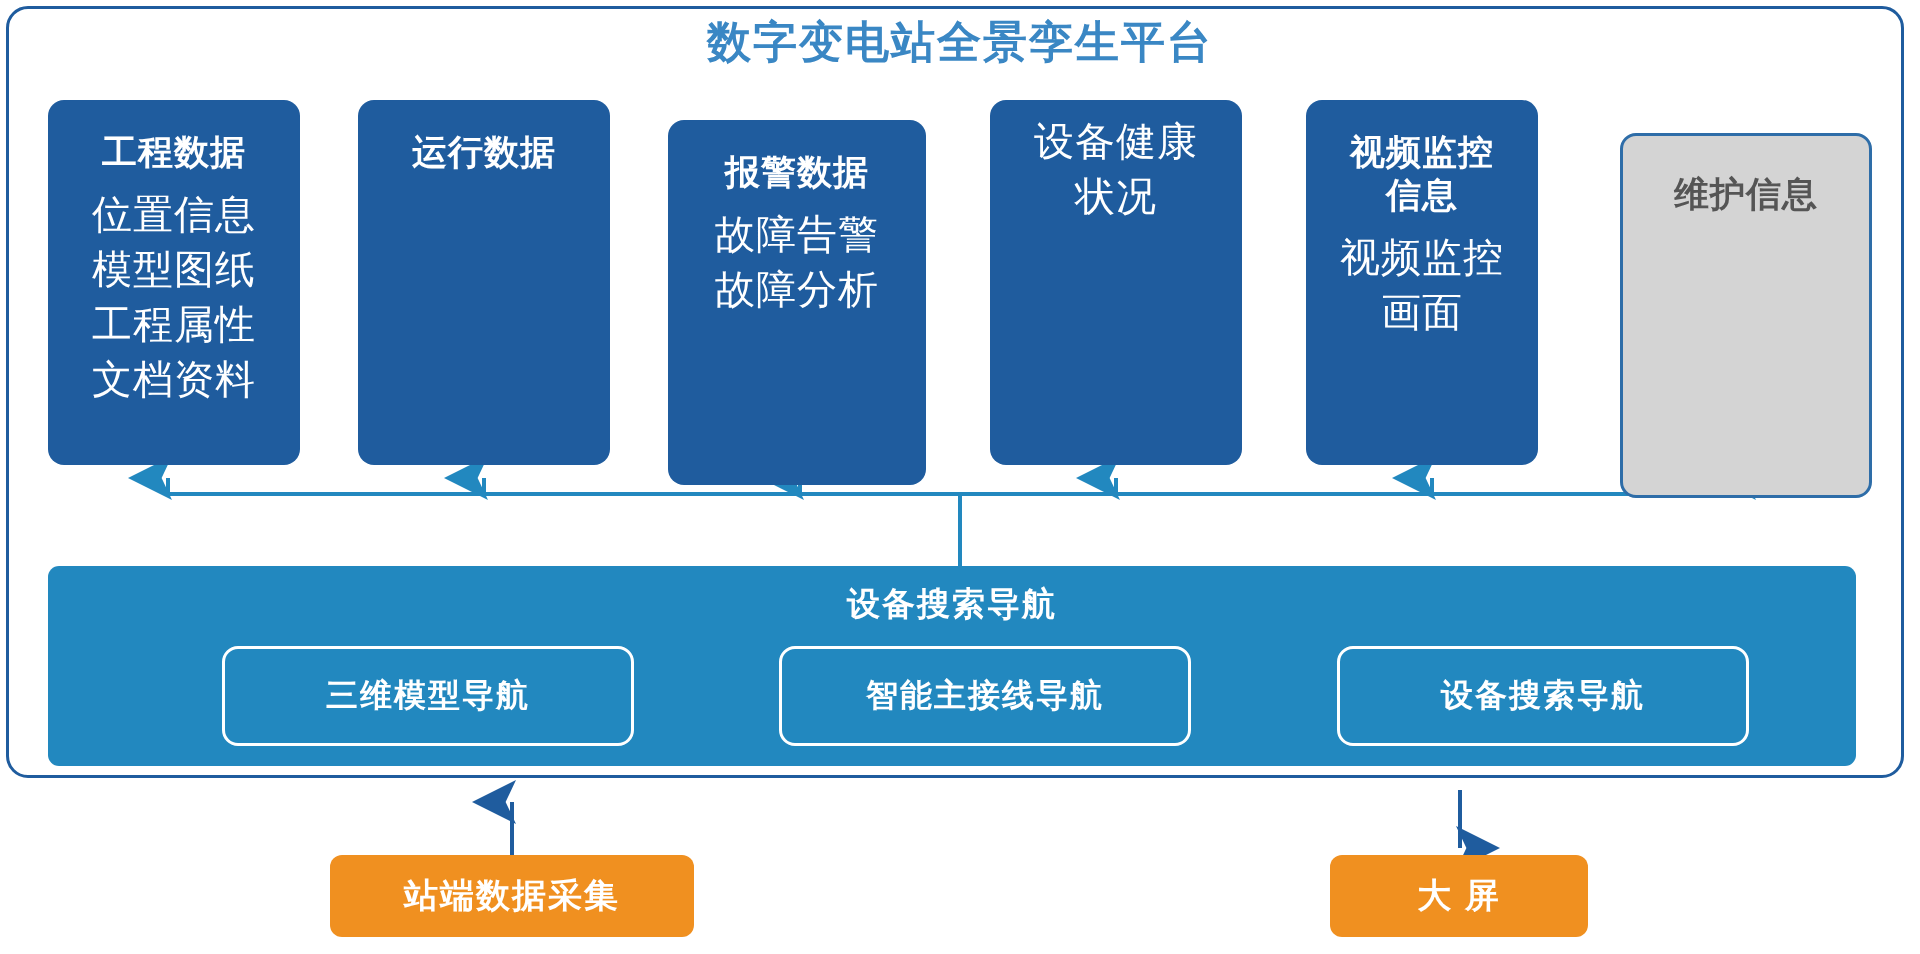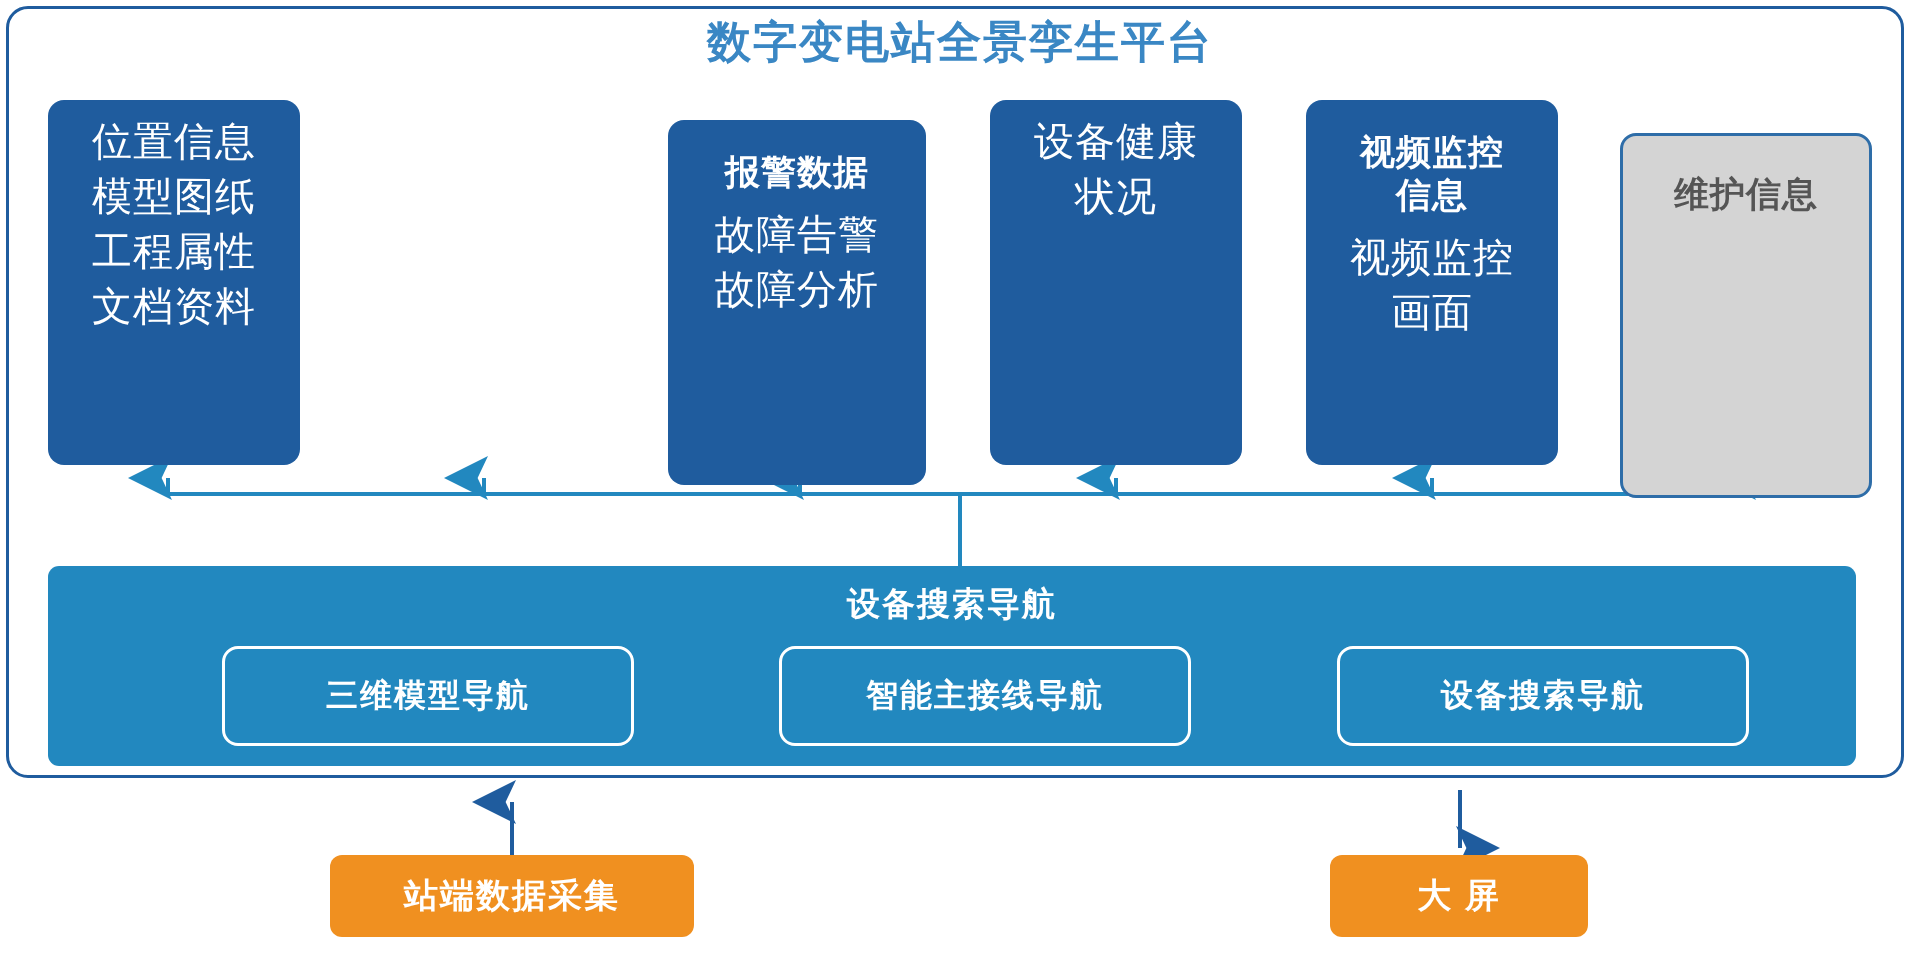"工程数据" div.card-title { html: none -> <div>工程数据</div> }
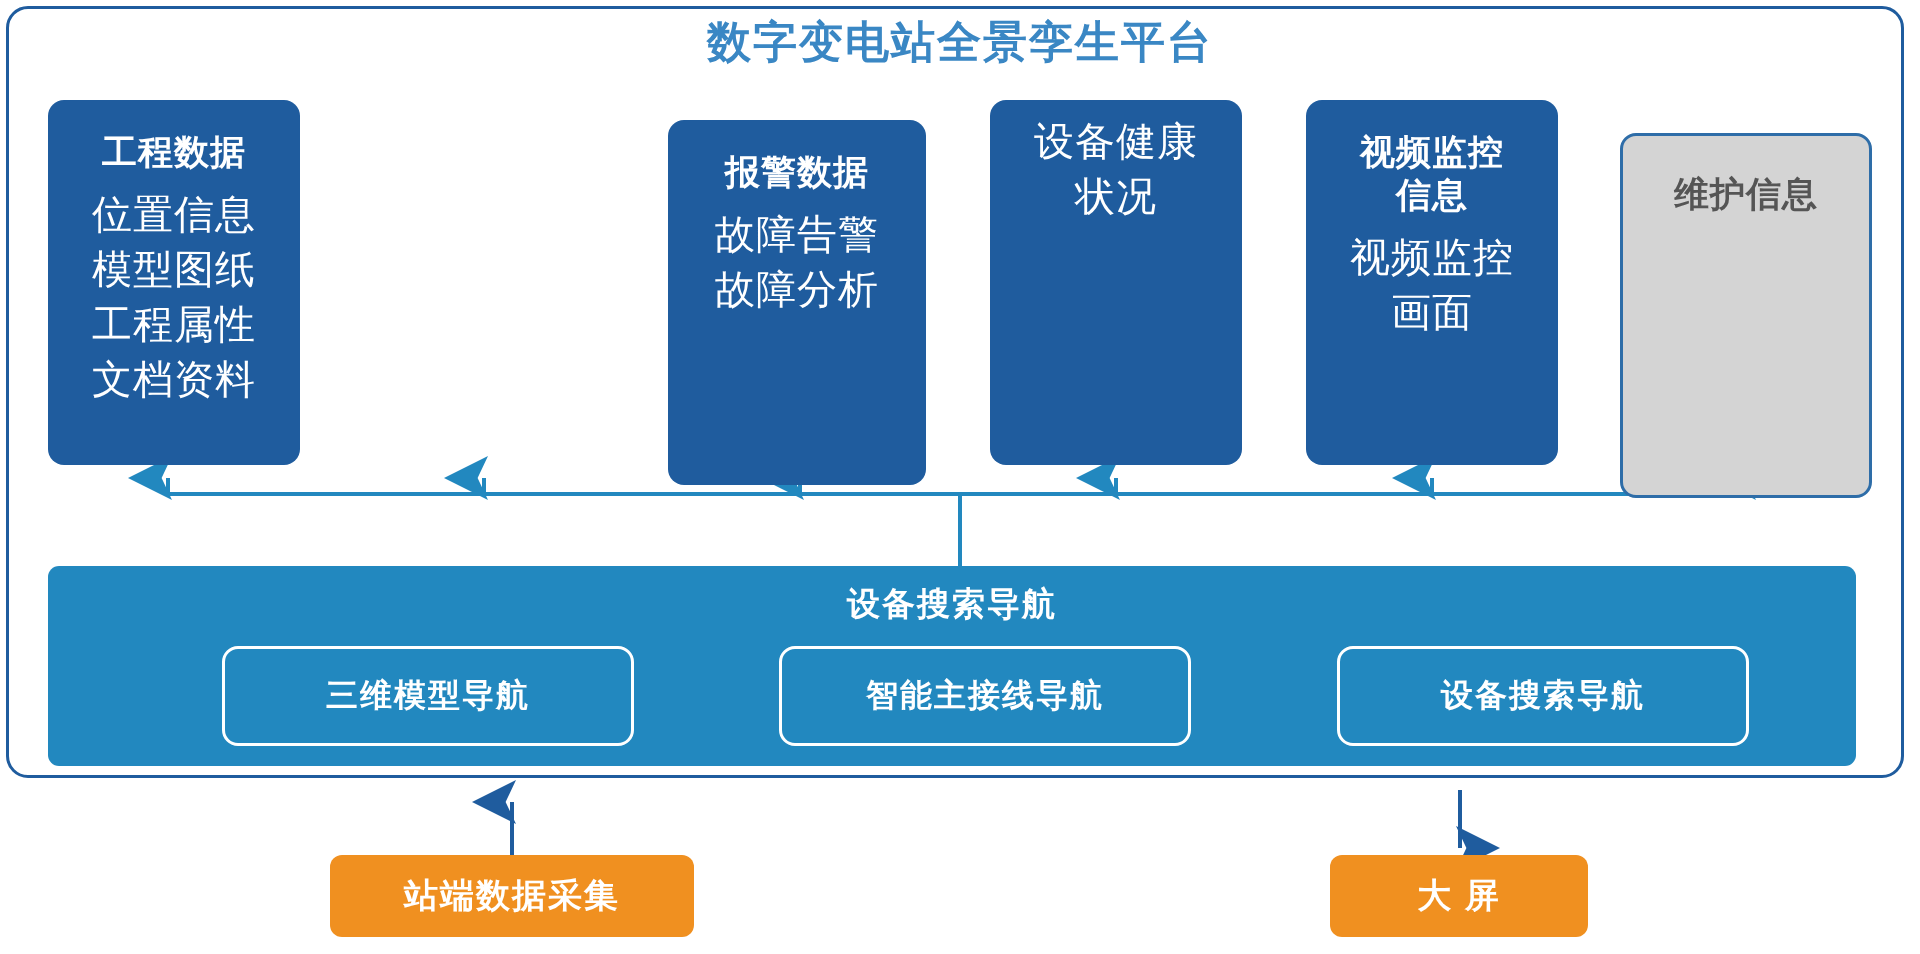"运行数据" div.card { html: none -> <div> <div>运行数据</div> <div></div> </div> }
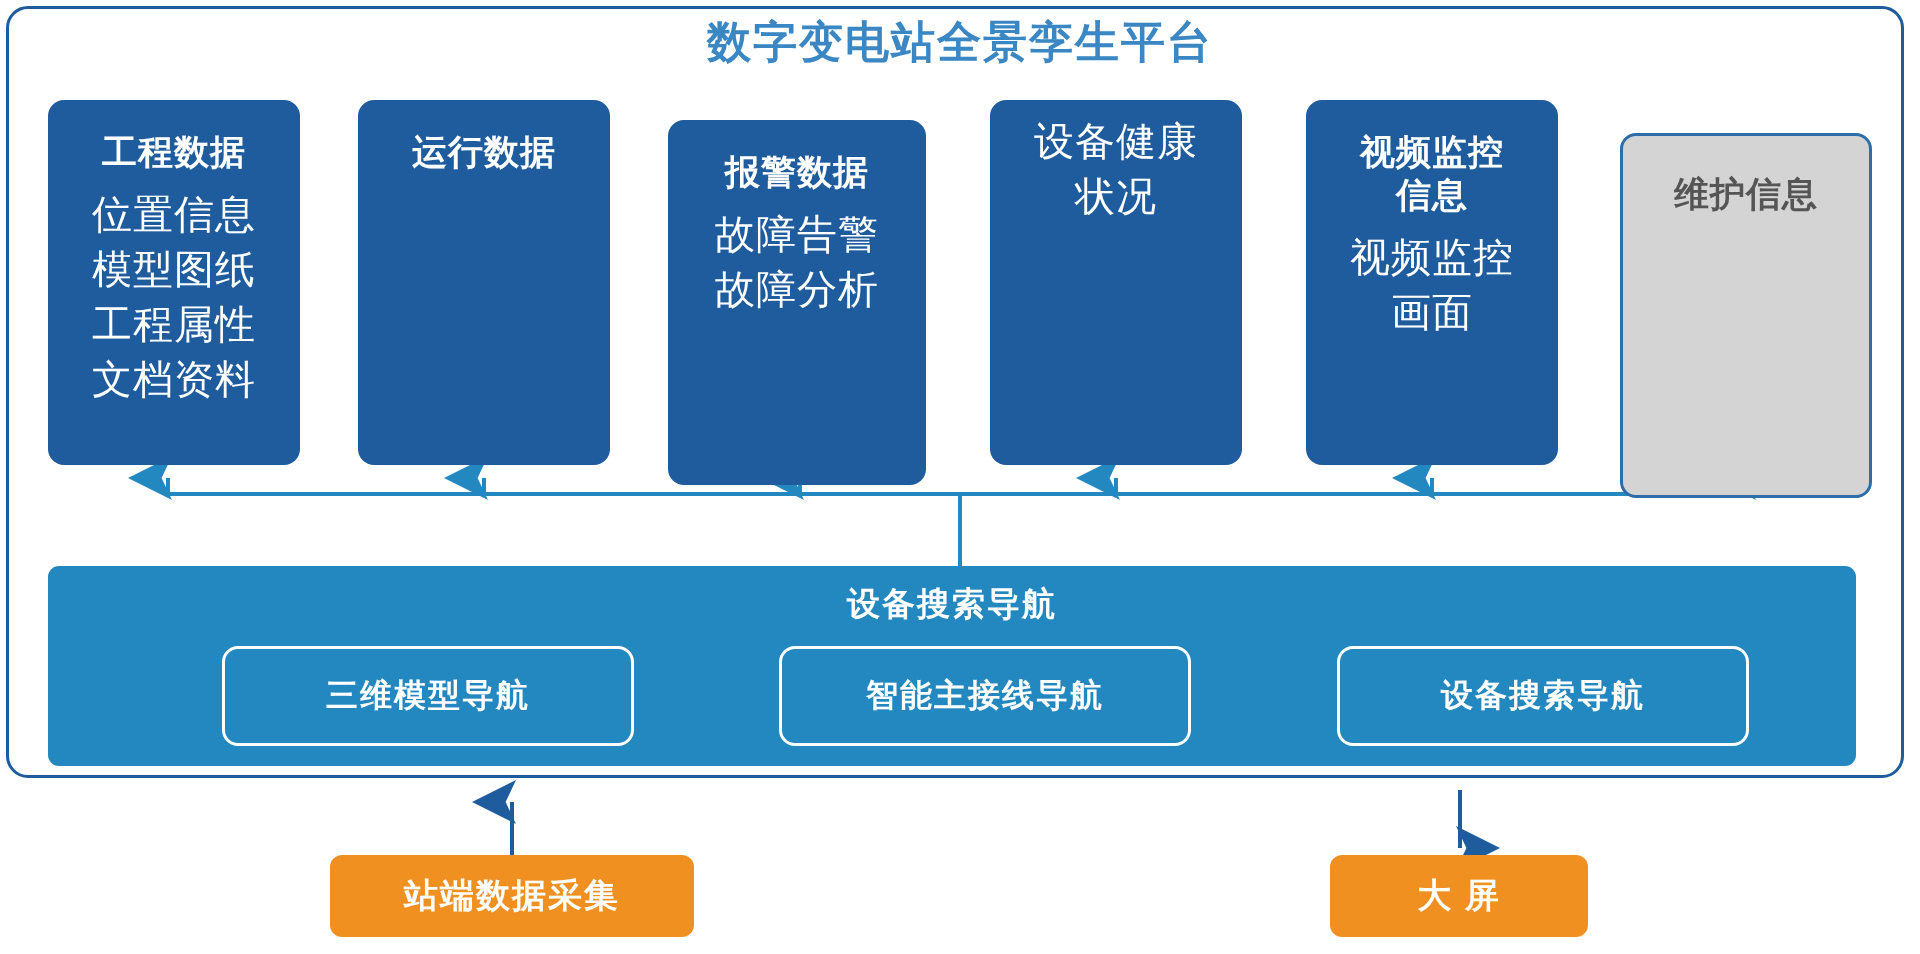"视频监控" div.card { width: 252px -> 232px }
